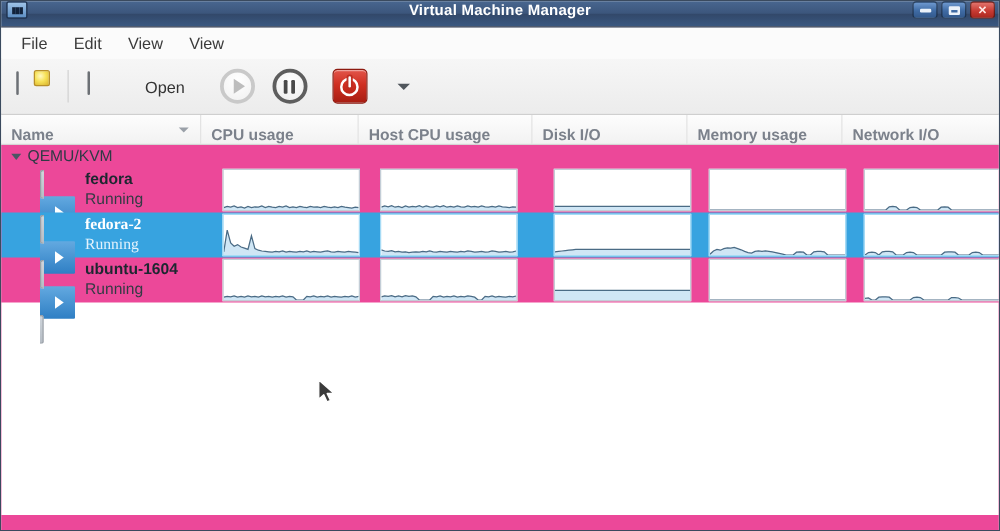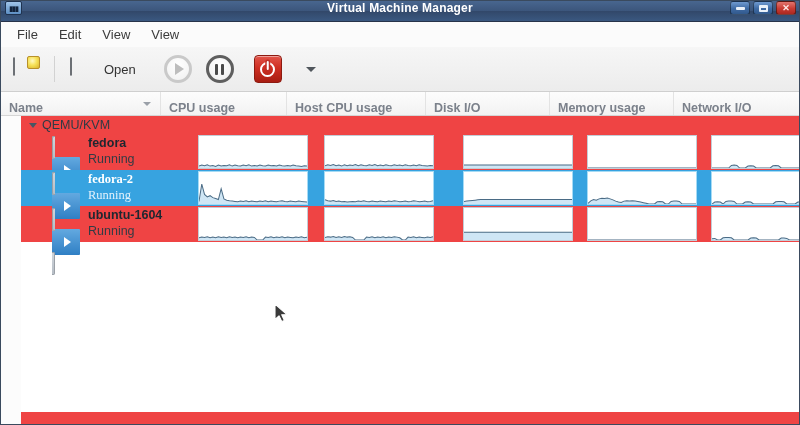"Open" .tb-btn { gap: 8px -> 20px }
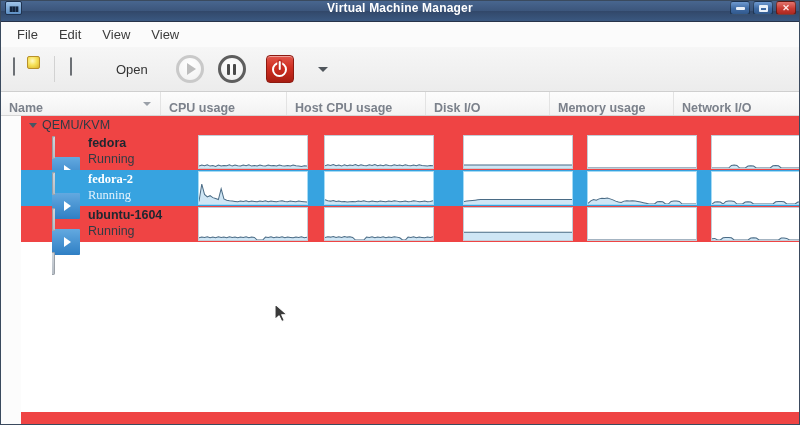"QEMU/KVM" .listarea { background: #ef4444 -> #ec4899; margin-left: 20px -> none }
